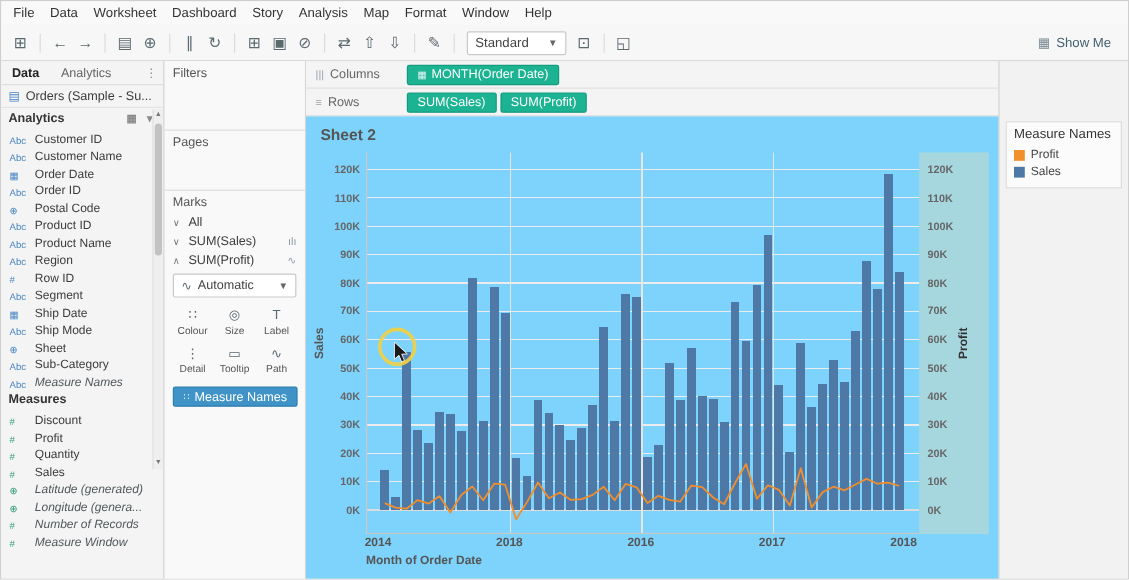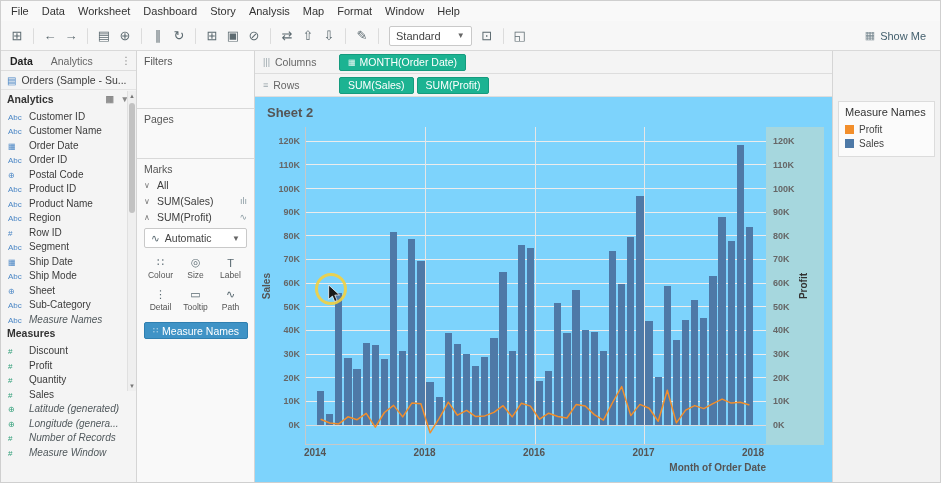"Month of Order Date" .xtitle { text-align: right -> left }
